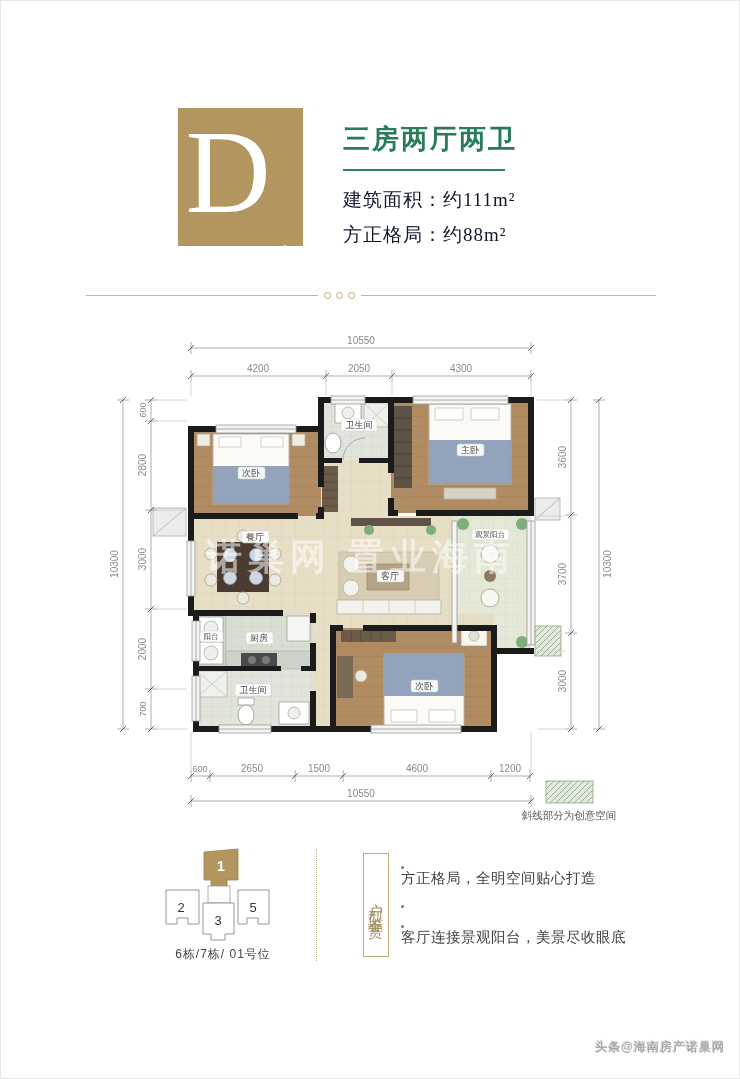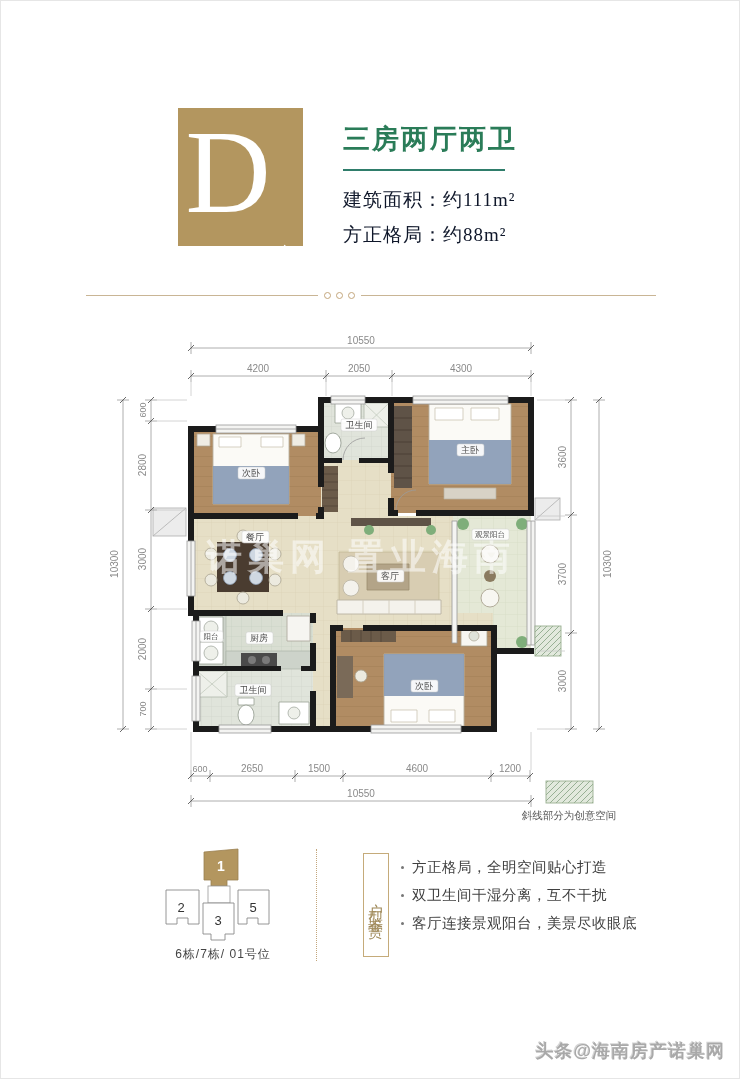"方正格局，全明空间贴心打造" .bullet-item { flex-direction: none -> column }
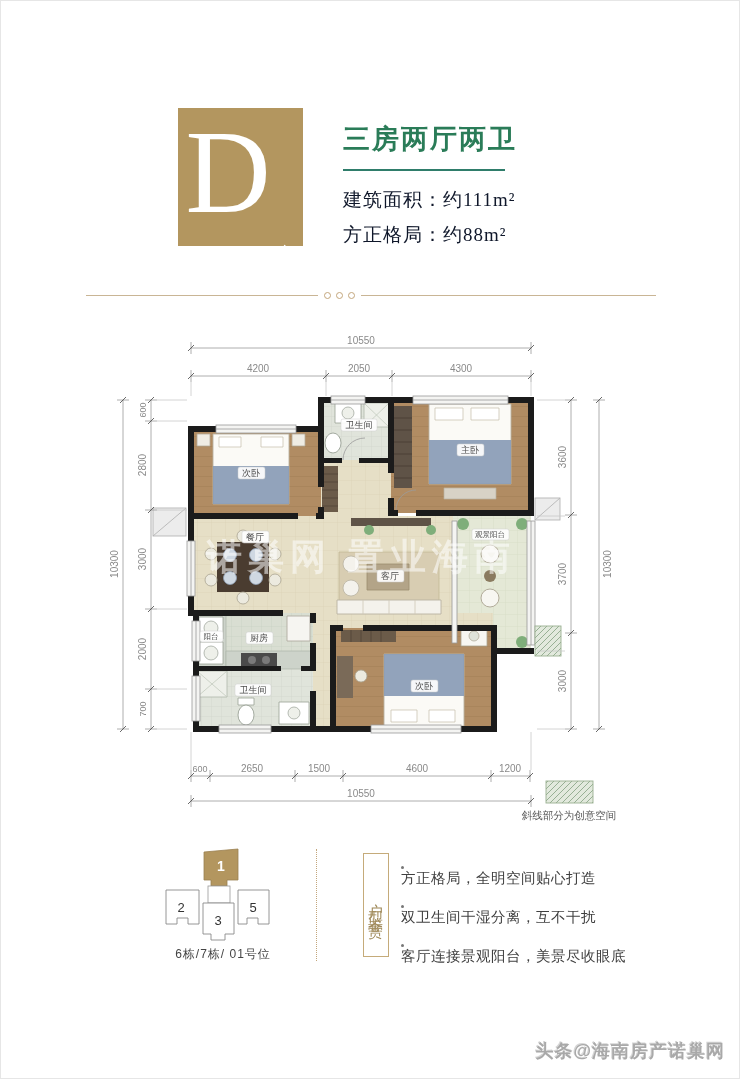"双卫生间干湿分离，互不干扰" span { html: <span>双卫生间干湿分离，互不干扰</span> -> none }
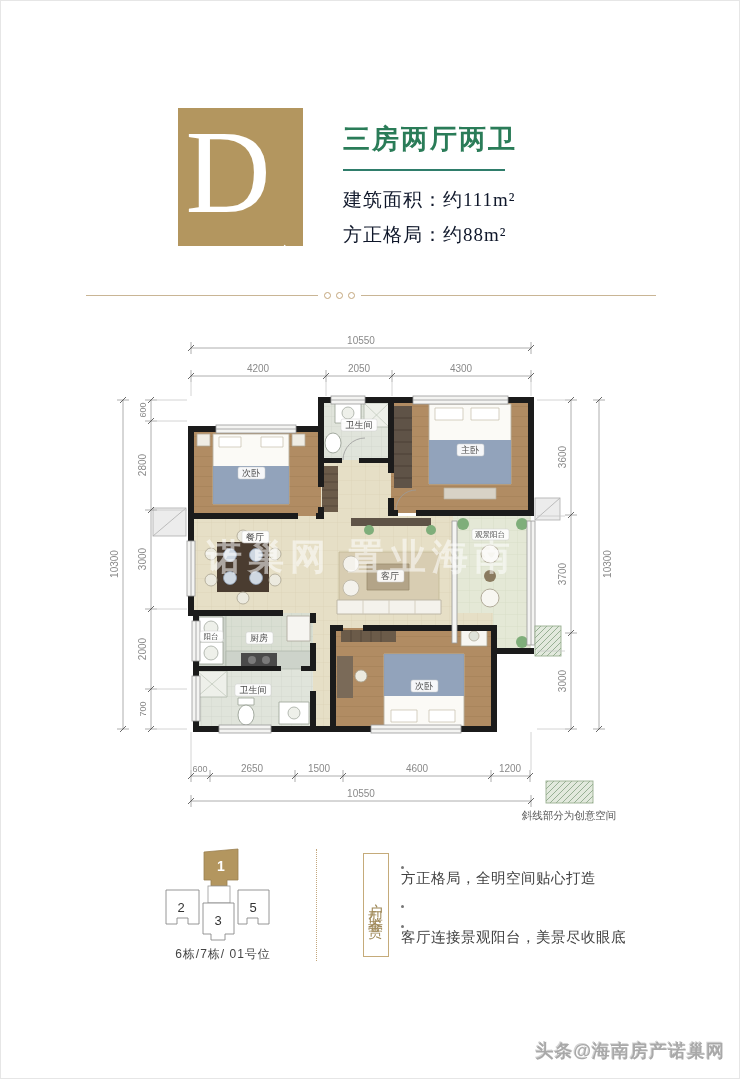"头条@海南房产诺巢网" .footer-mark { font-size: 18px -> 12px }
